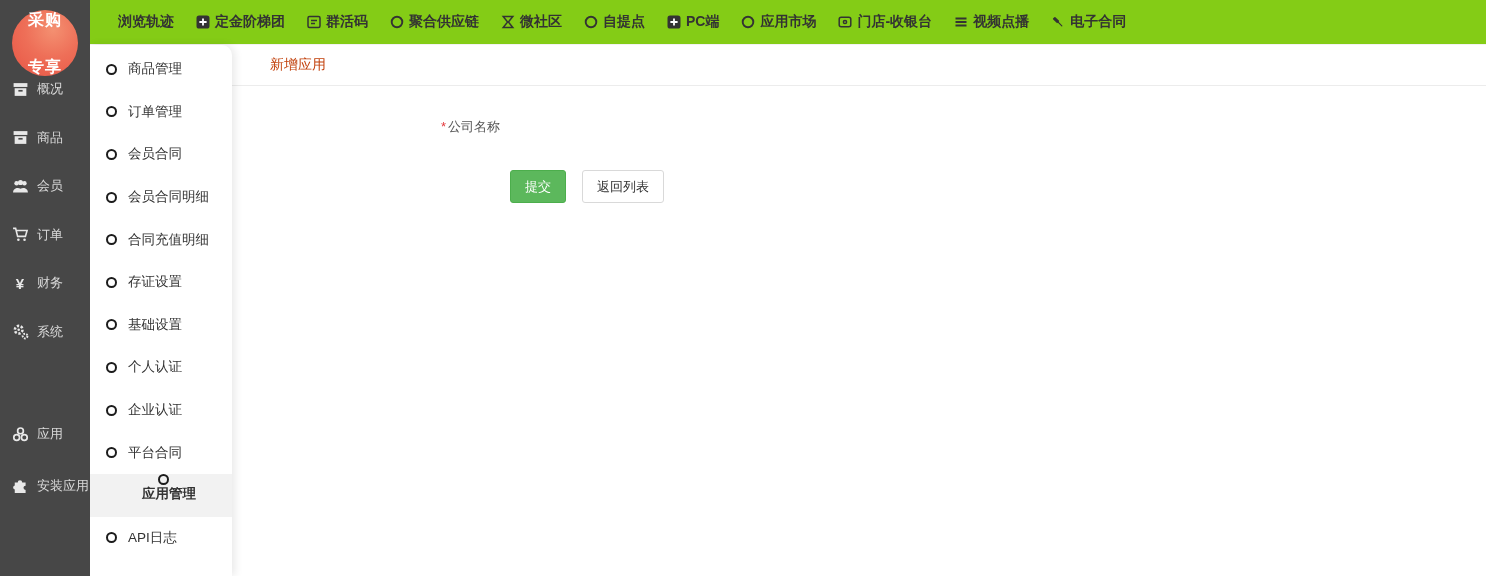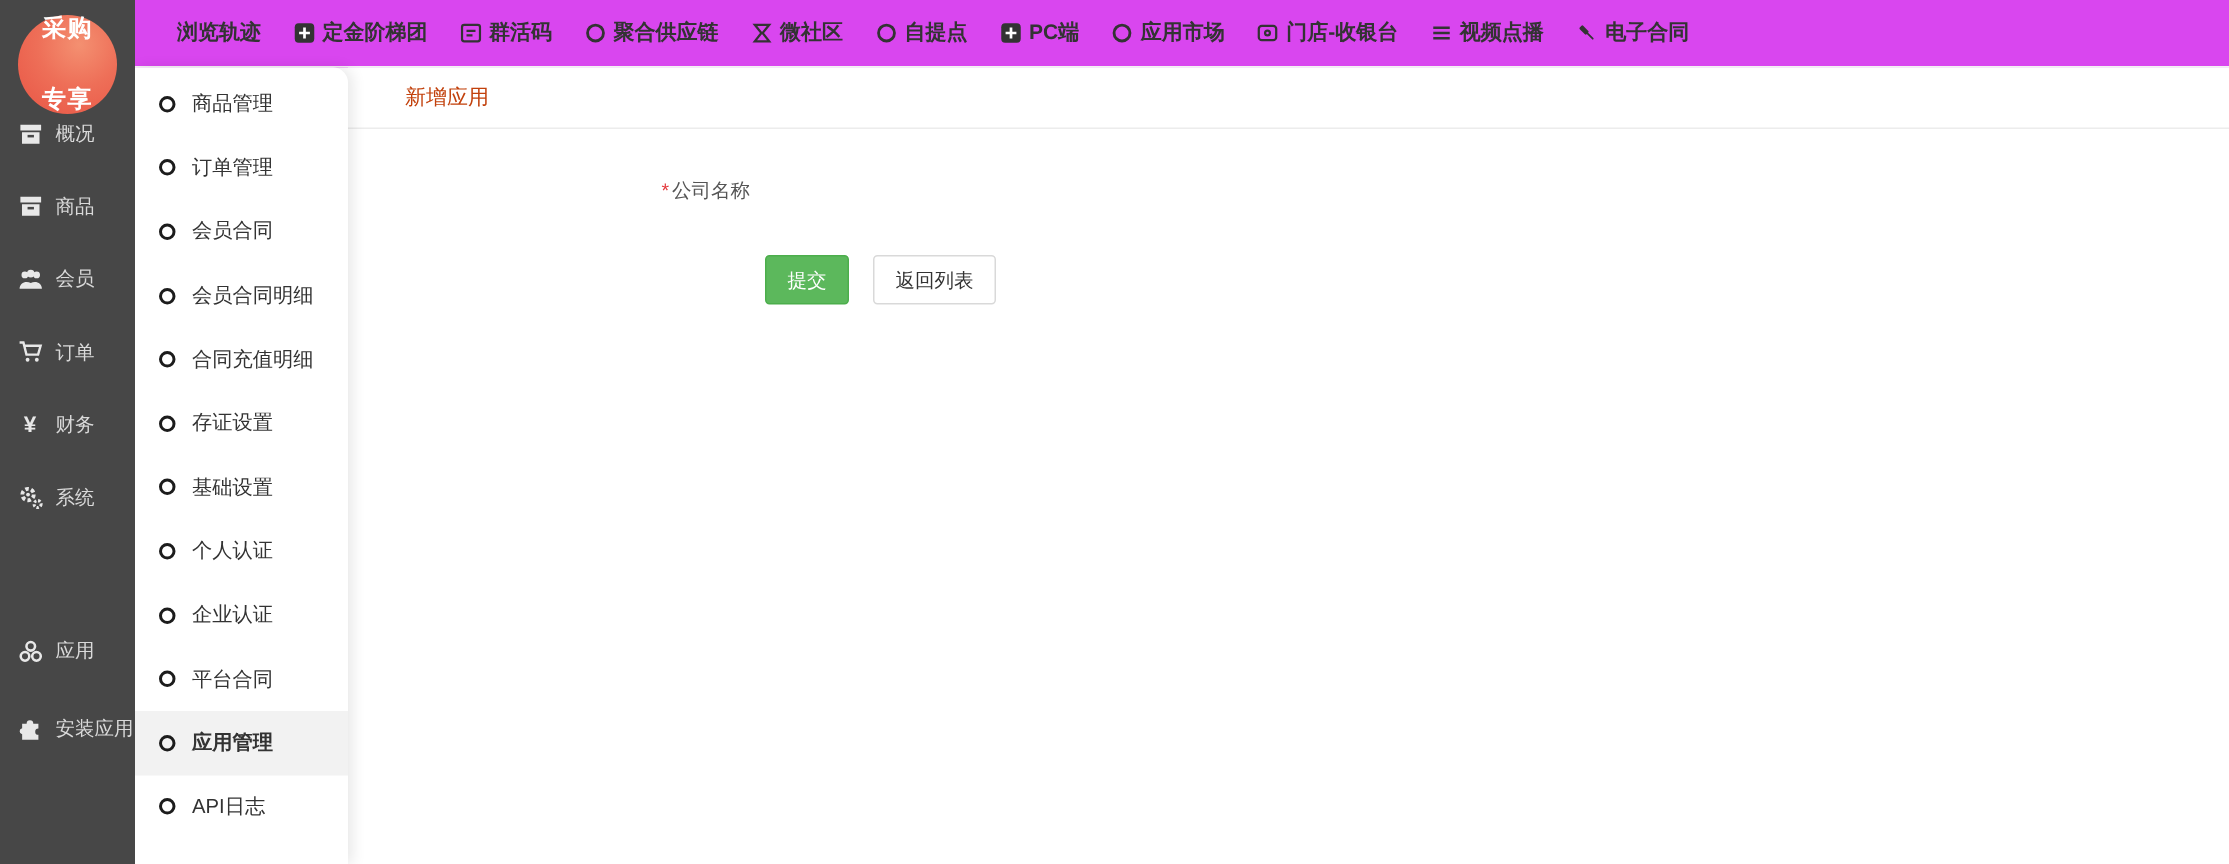"浏览轨迹" .topnav { background: #d946ef -> #84cc16 }
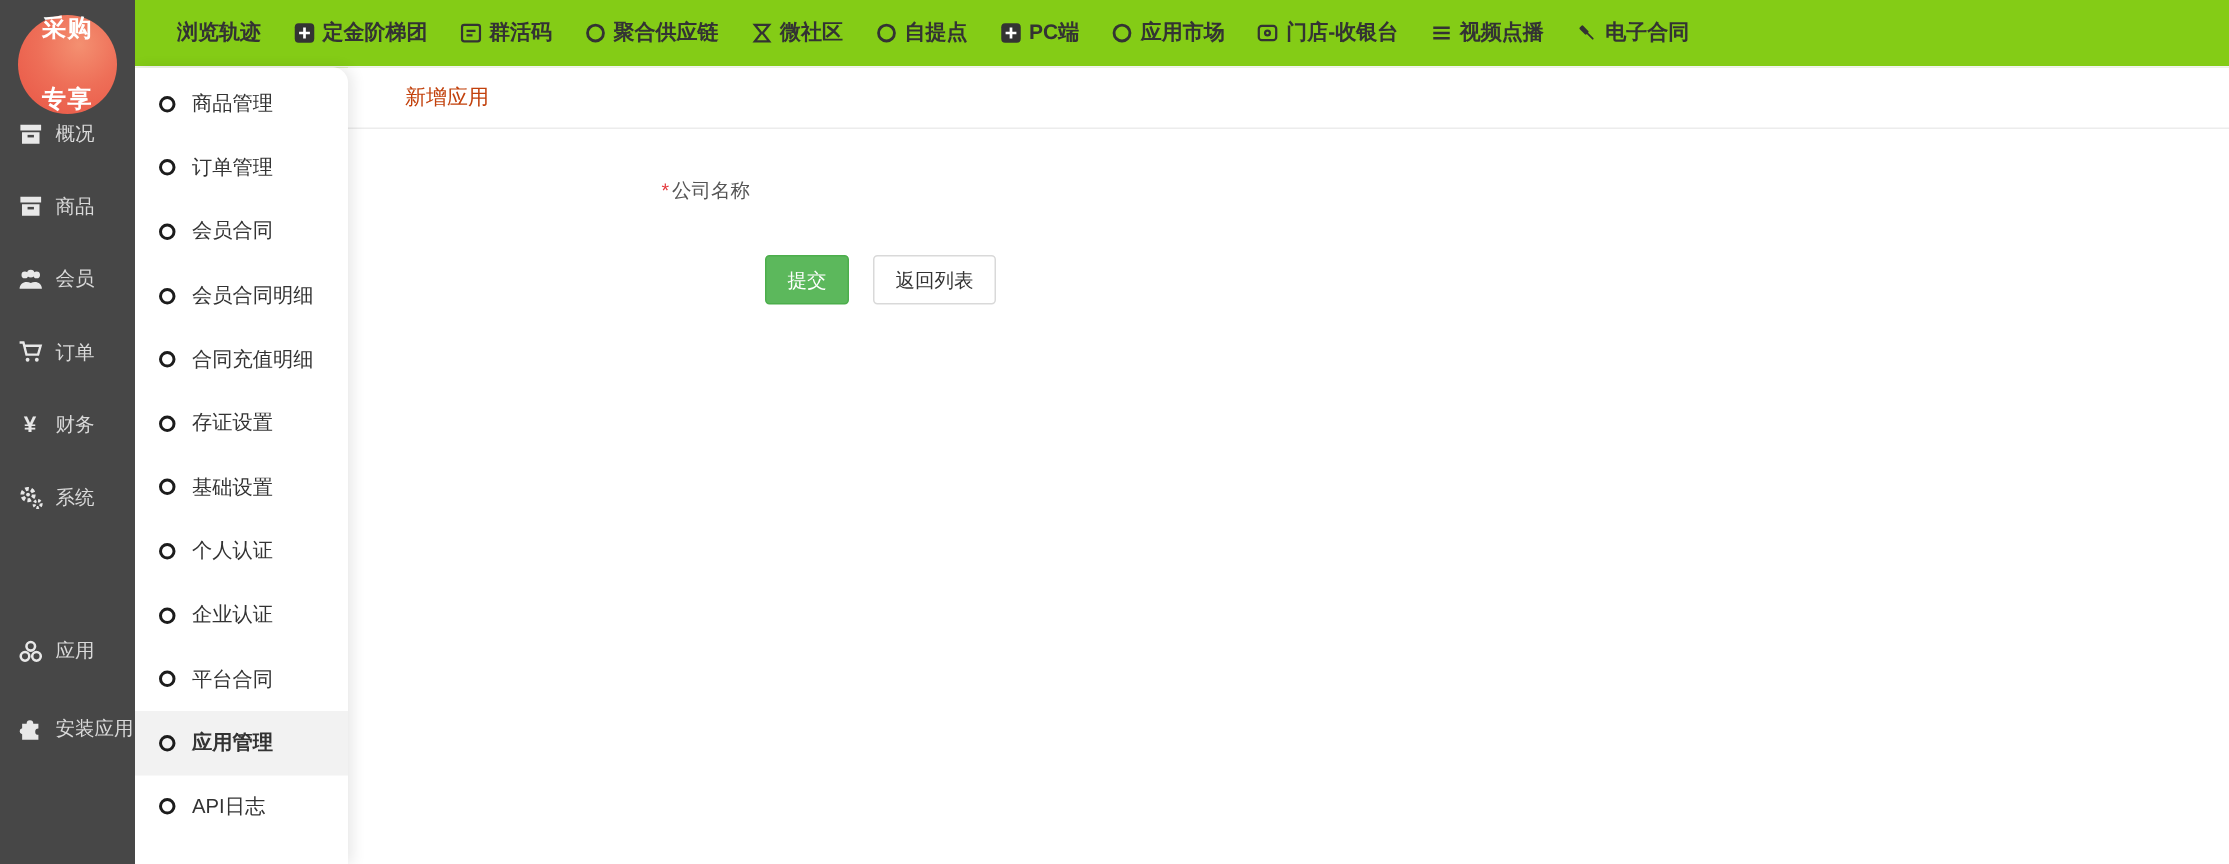"应用管理" .ss-item.active { flex-direction: none -> column }
